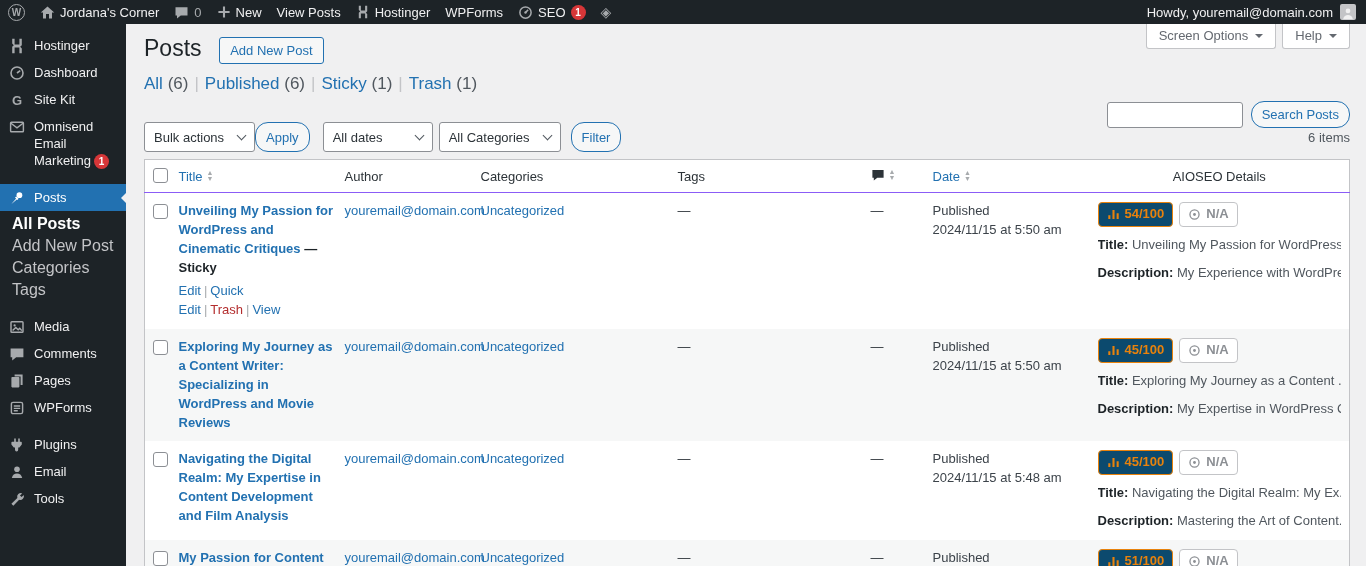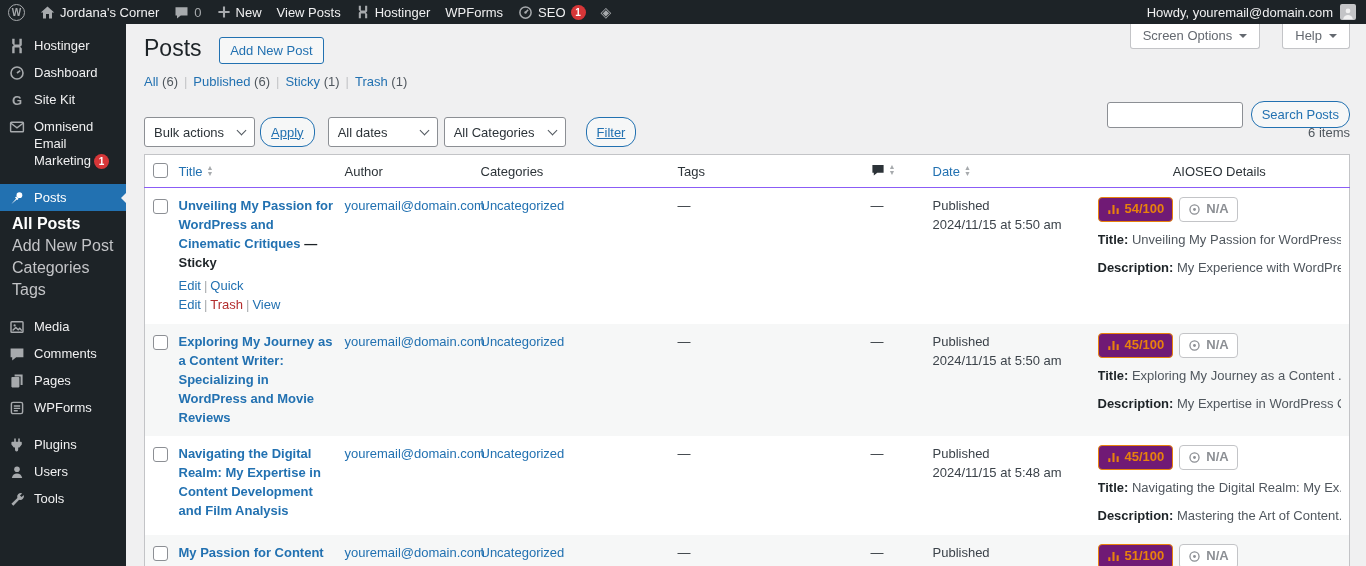"Screen Options" #screen-meta { gap: 22px -> 6px }
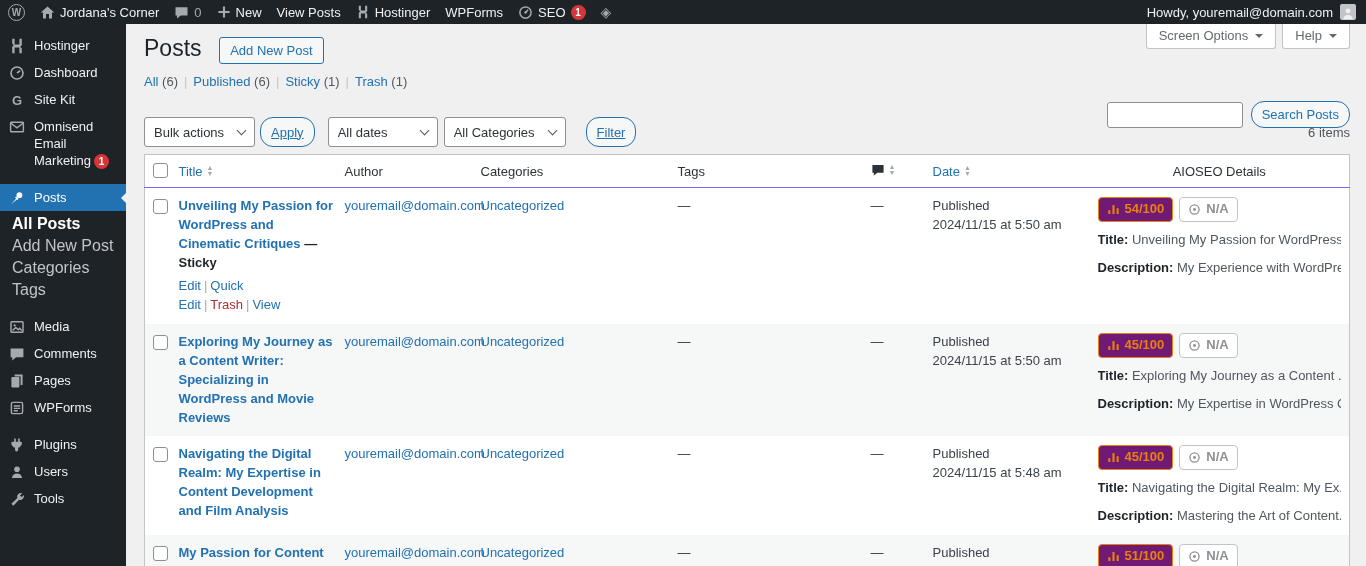"All (6) | Published (6)" .subsubsub { font-size: 13px -> 17px }
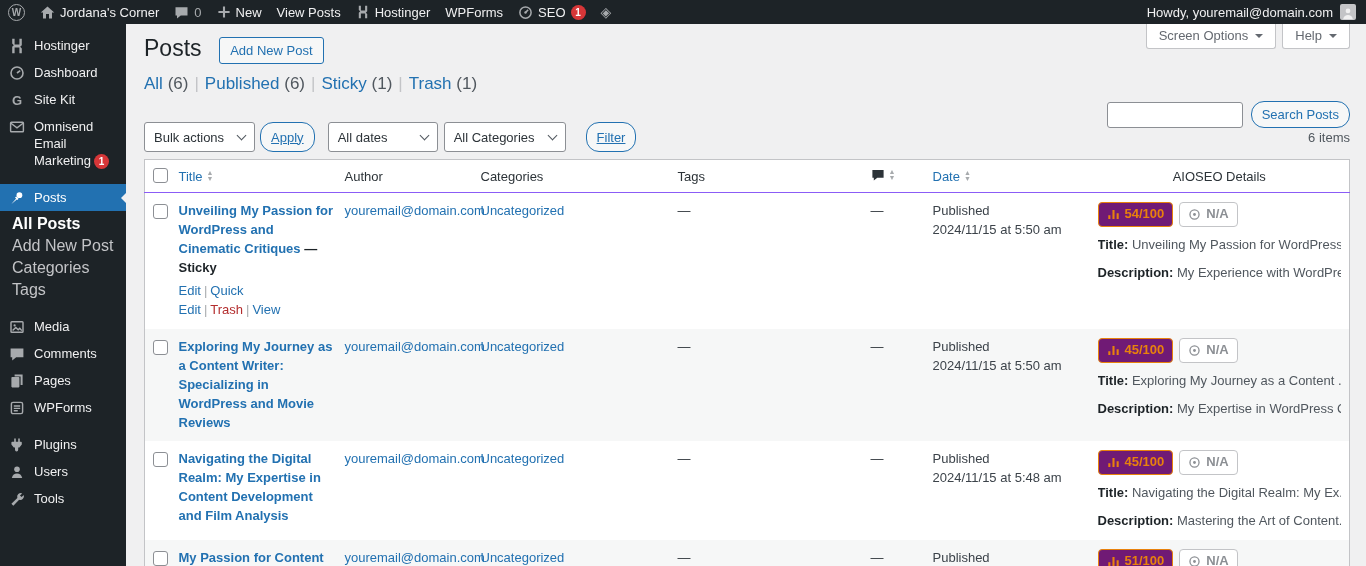"Bulk actions" div.fake-select { margin-right: 5px -> none }
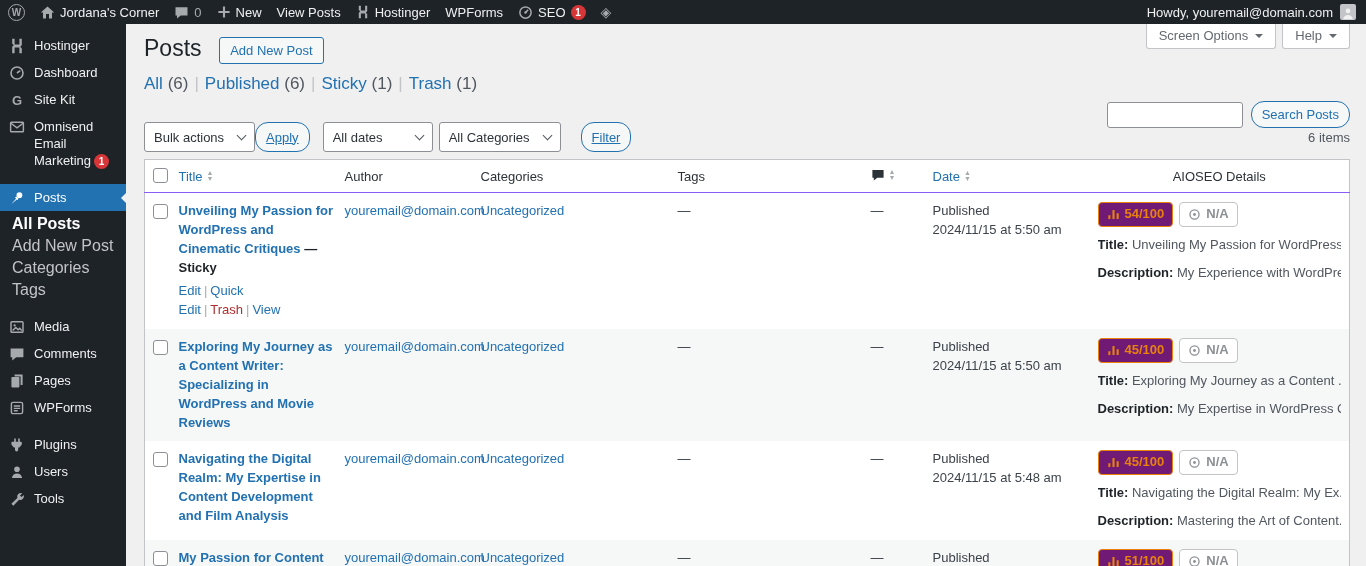"Apply" .tablenav .btn { text-decoration: underline -> none }
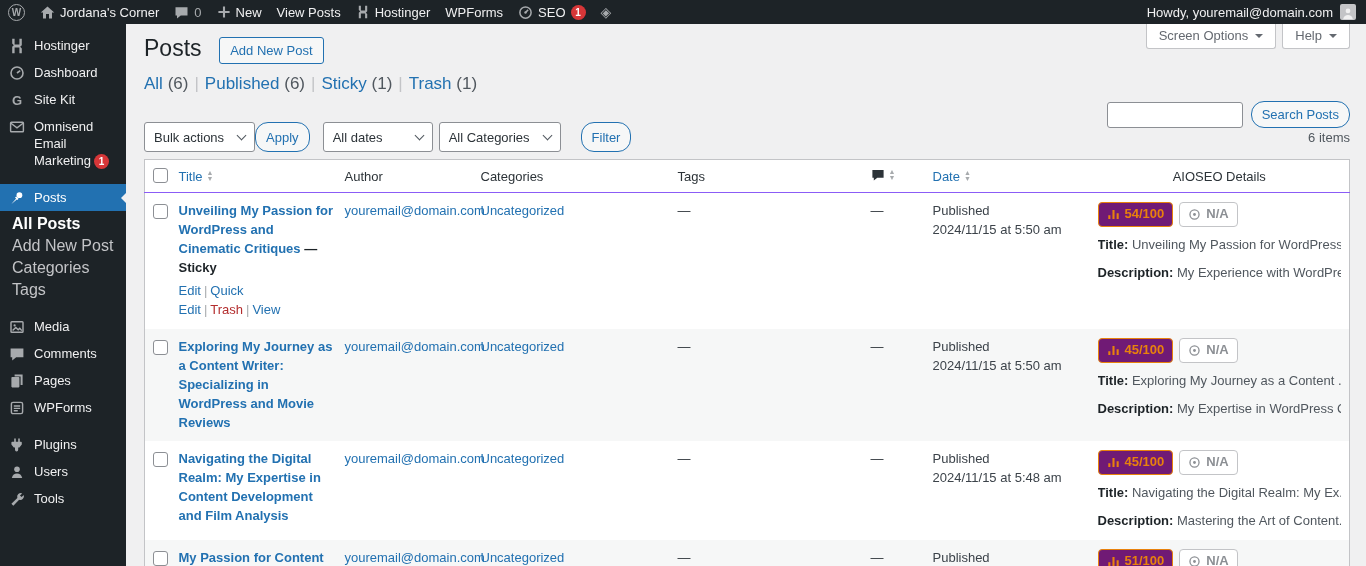"All Categories" div.fake-select { margin-right: 20px -> 10px }
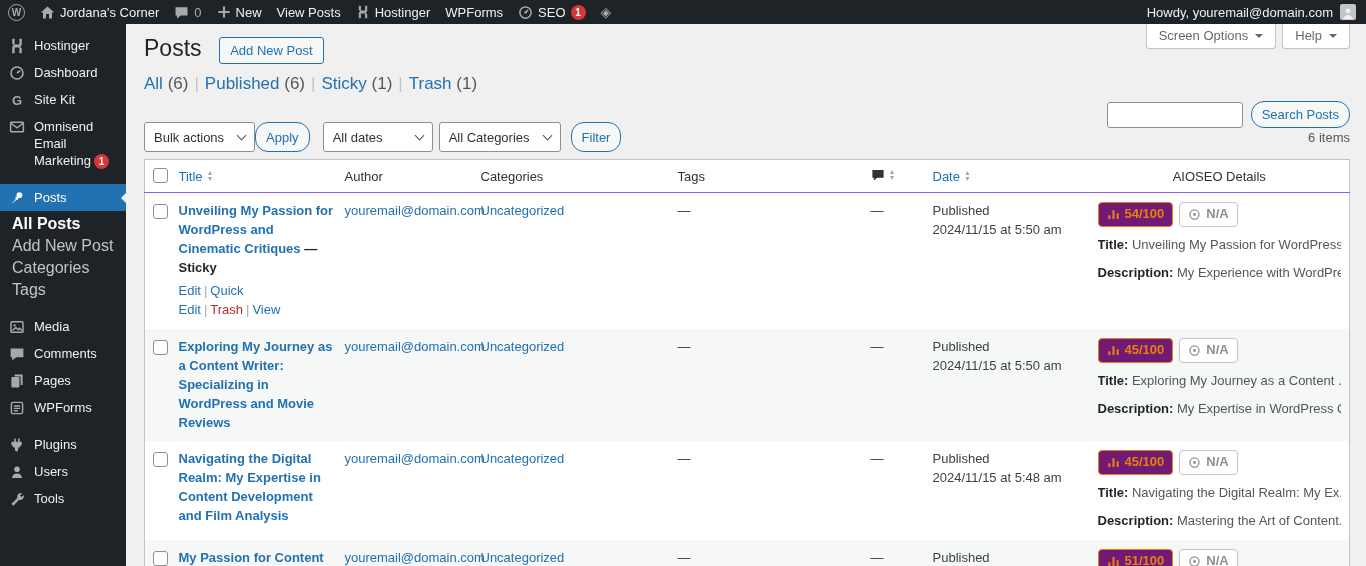"54/100" .aioseo-score { background: #701a75 -> #0c4a6e }
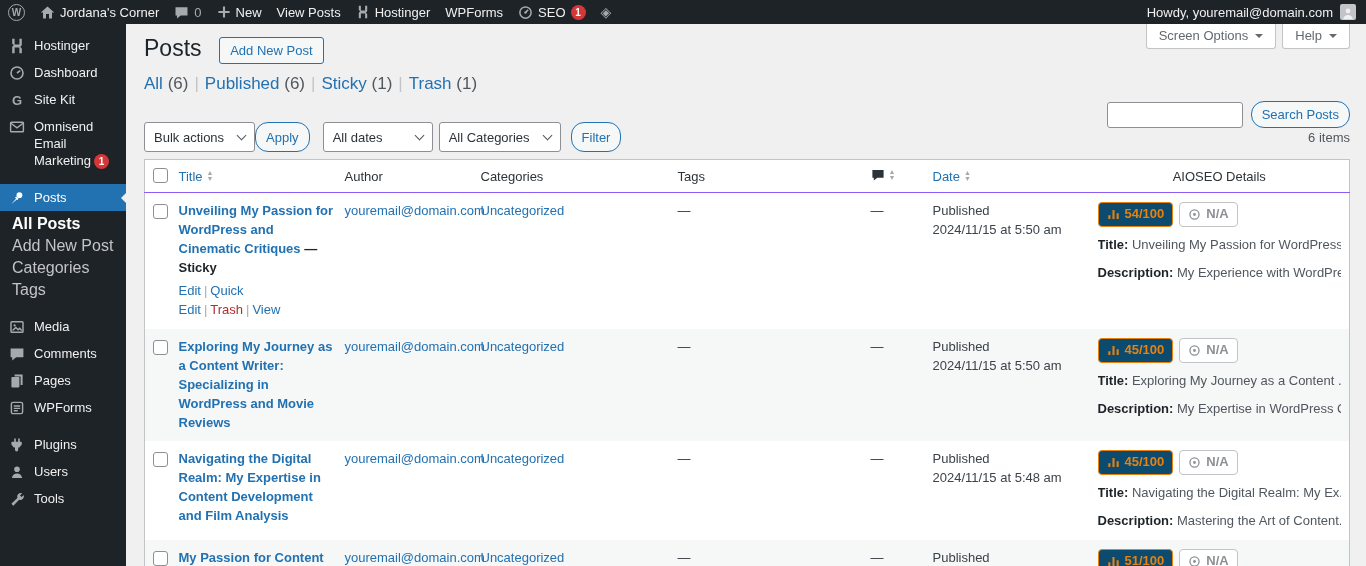"Users" span.mi-label { text: Users -> Email }
